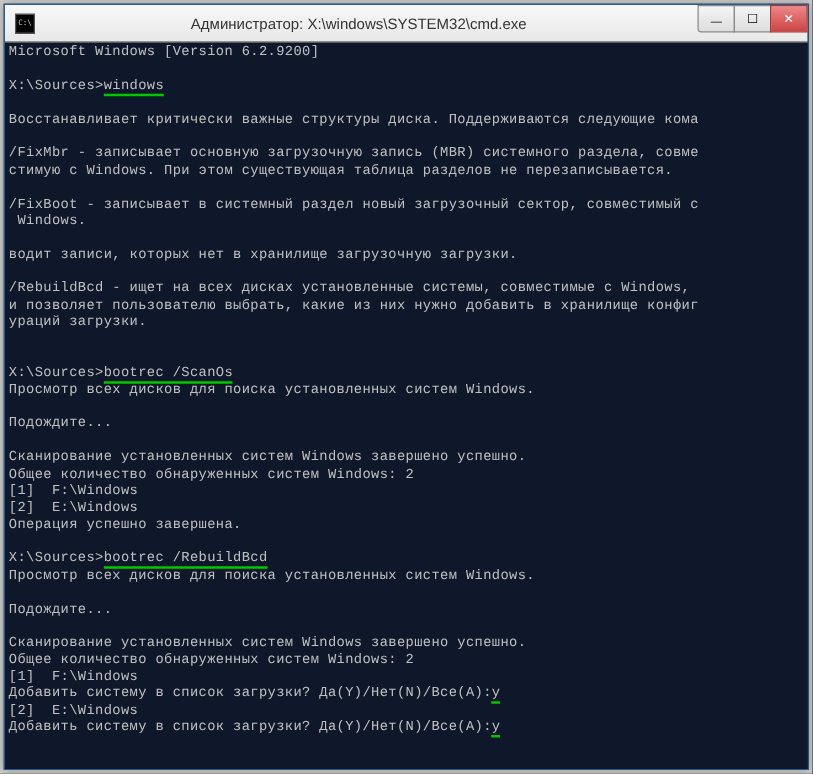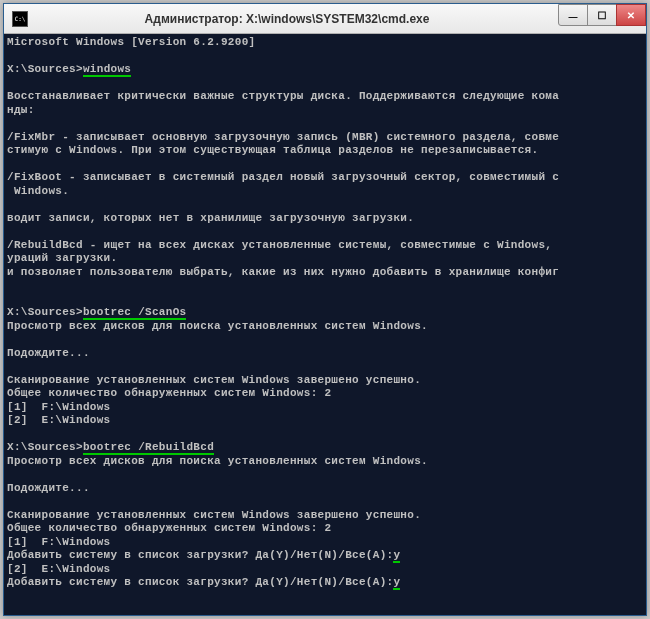"Администратор:" * { font-weight: bold -> none }
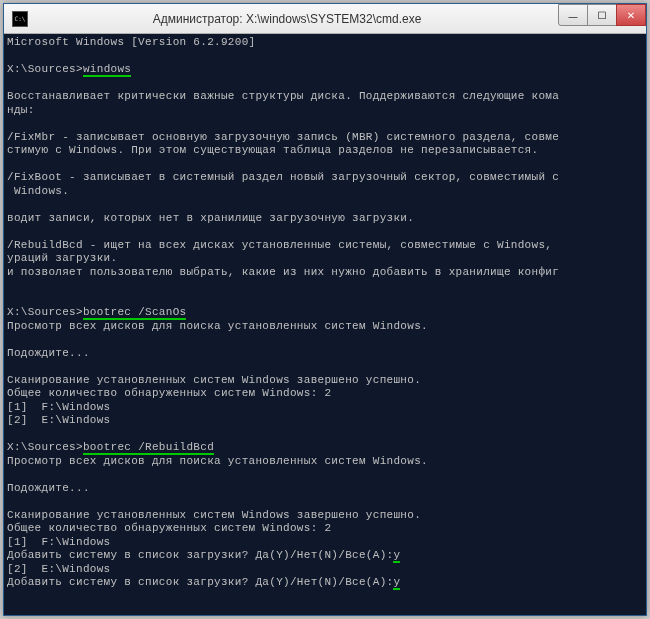"нды:" span.line { html: <span>нды:</span> -> none }
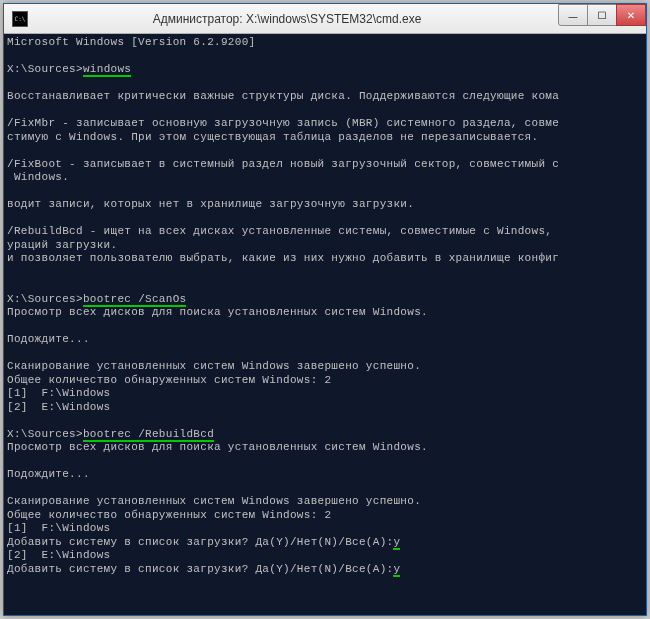"ураций загрузки." span.line { order: before "и позволяет пользователю выбрать, какие" -> after "и позволяет пользователю выбрать, какие" }
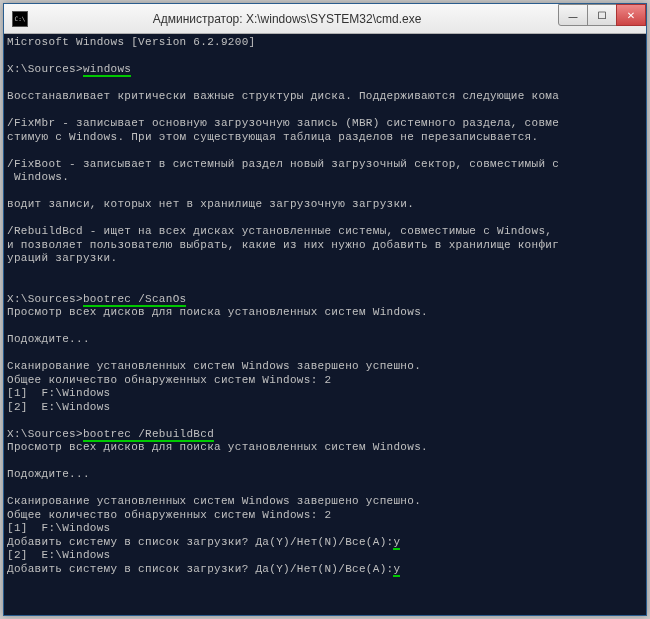"Операция успешно завершена." span.line { html: none -> <span>Операция успешно завершена.</span> }
